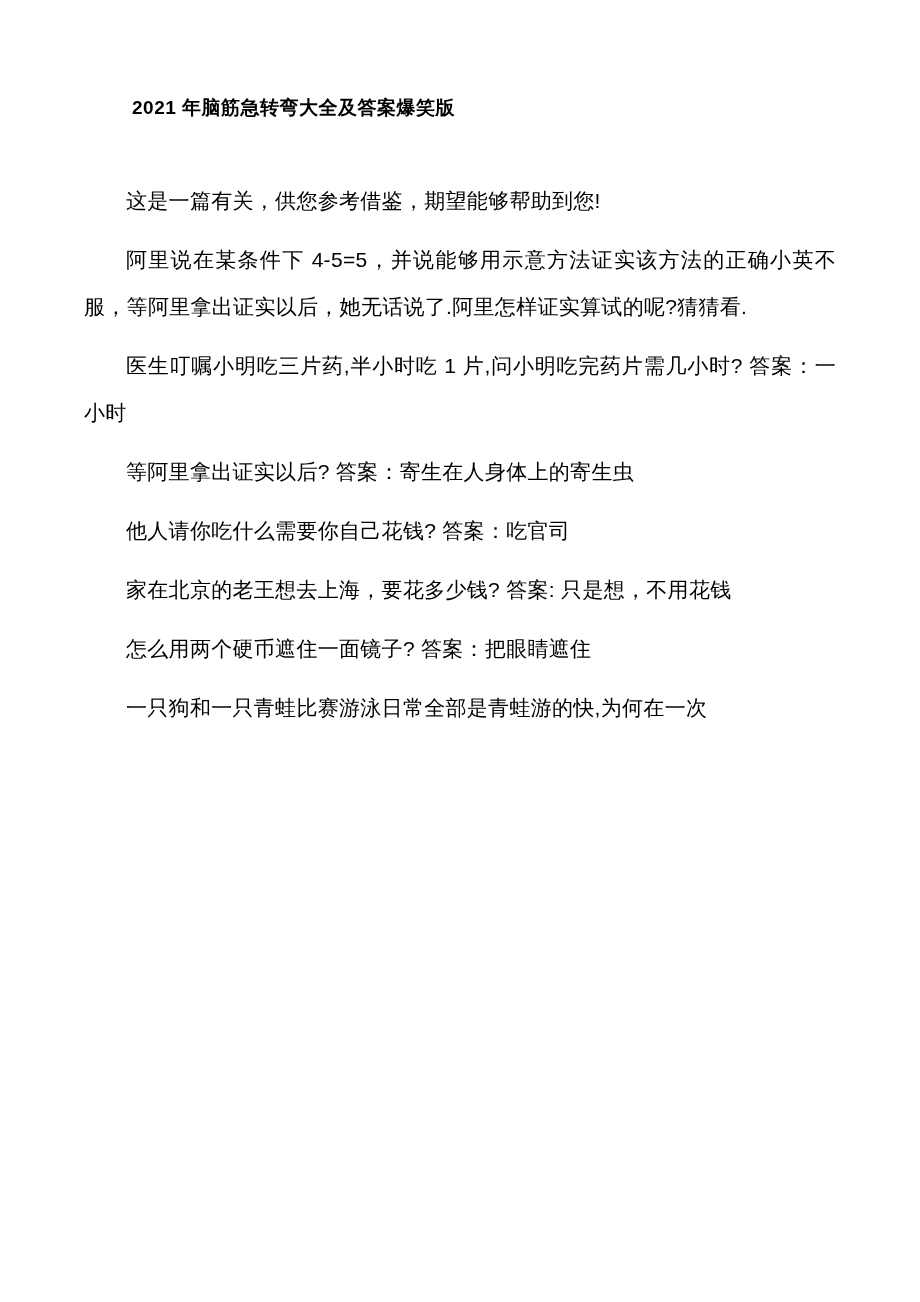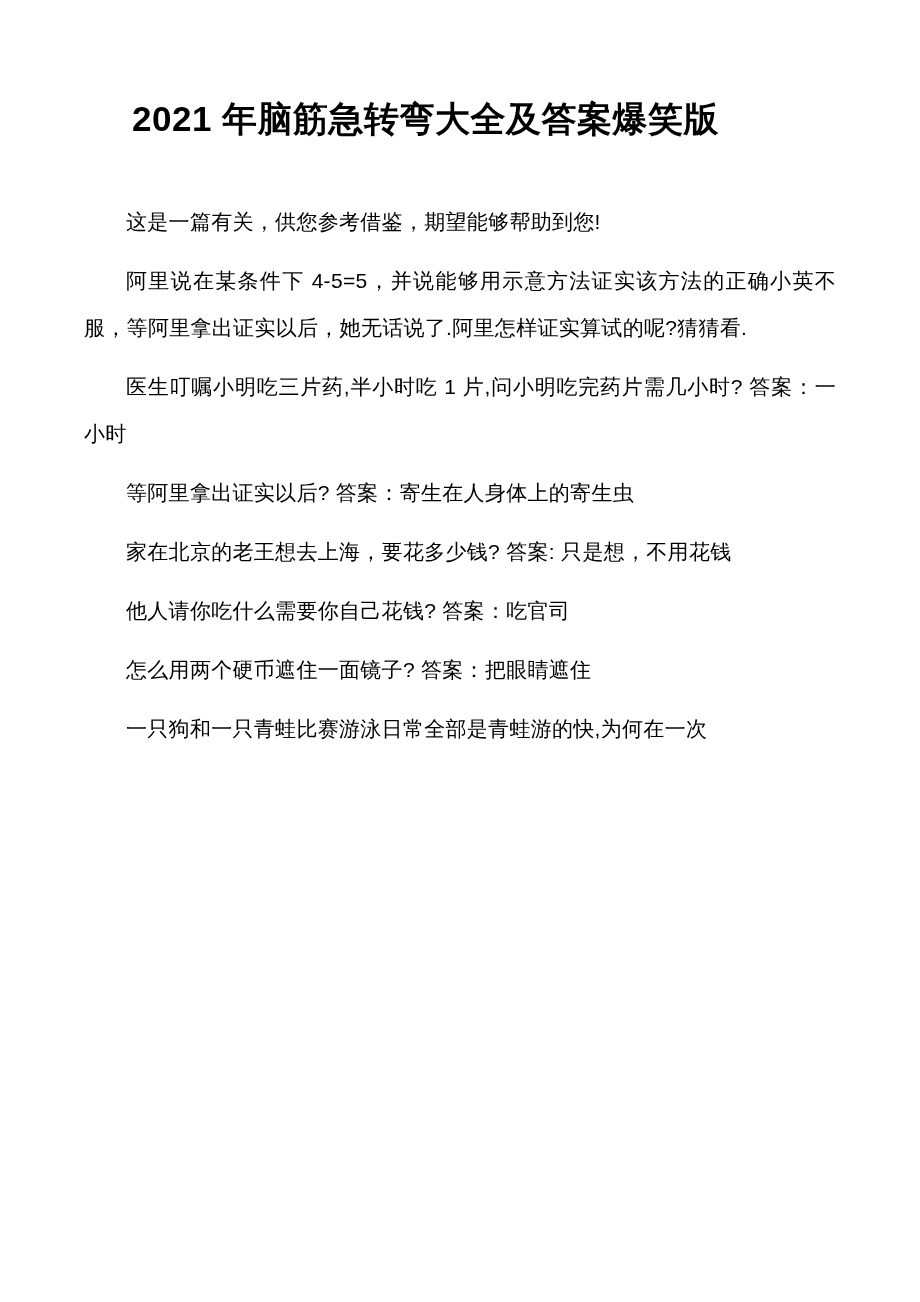"2021 年脑筋急转弯大全及答案爆笑版" .doc-title { font-size: 35px -> 19px }
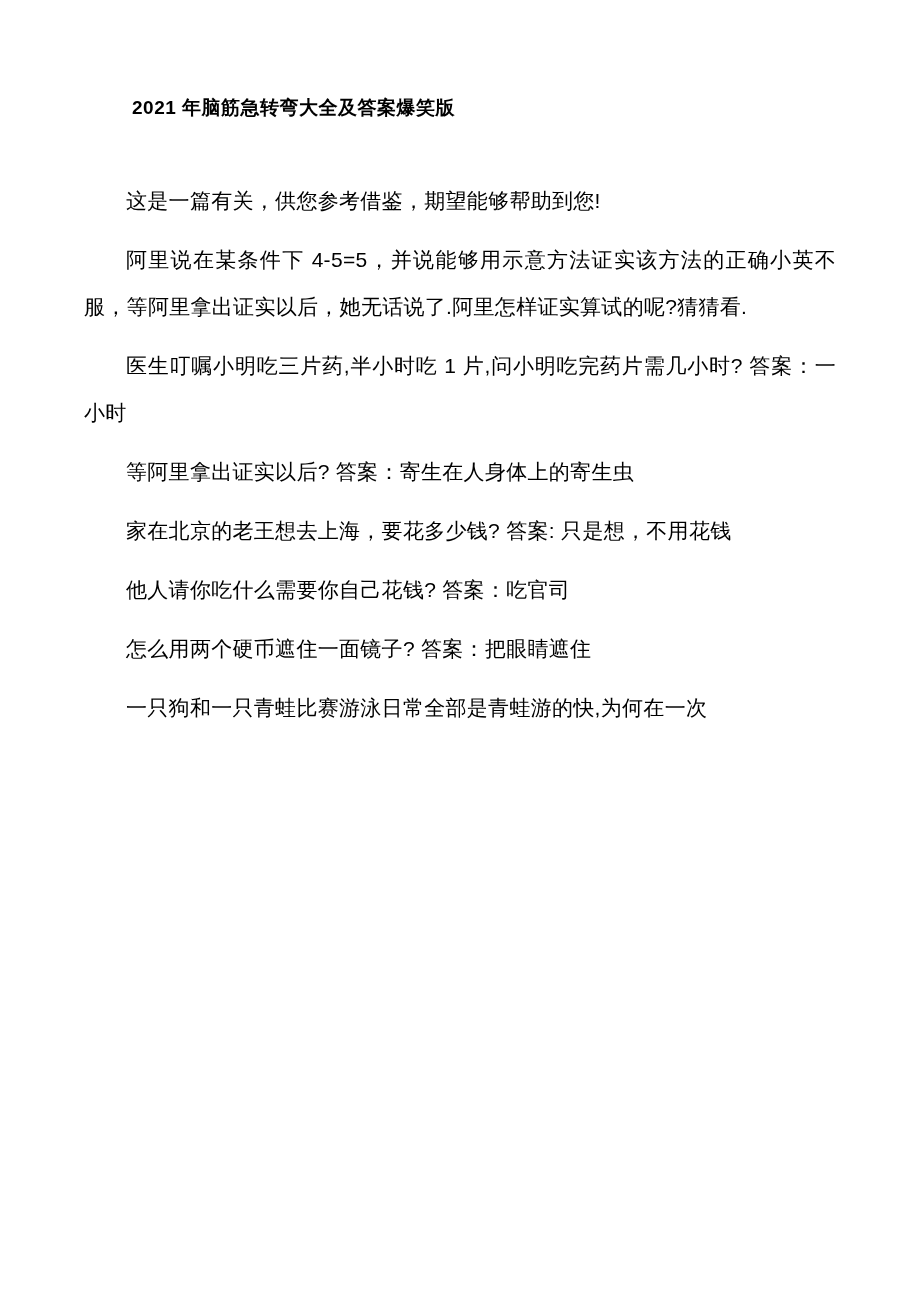"家在北京的老王想去上海，要花多少钱? 答案: 只是想，不用花钱" p.para { order: before "他人请你吃什么需要你自己花钱? 答案：吃官司" -> after "他人请你吃什么需要你自己花钱? 答案：吃官司" }
